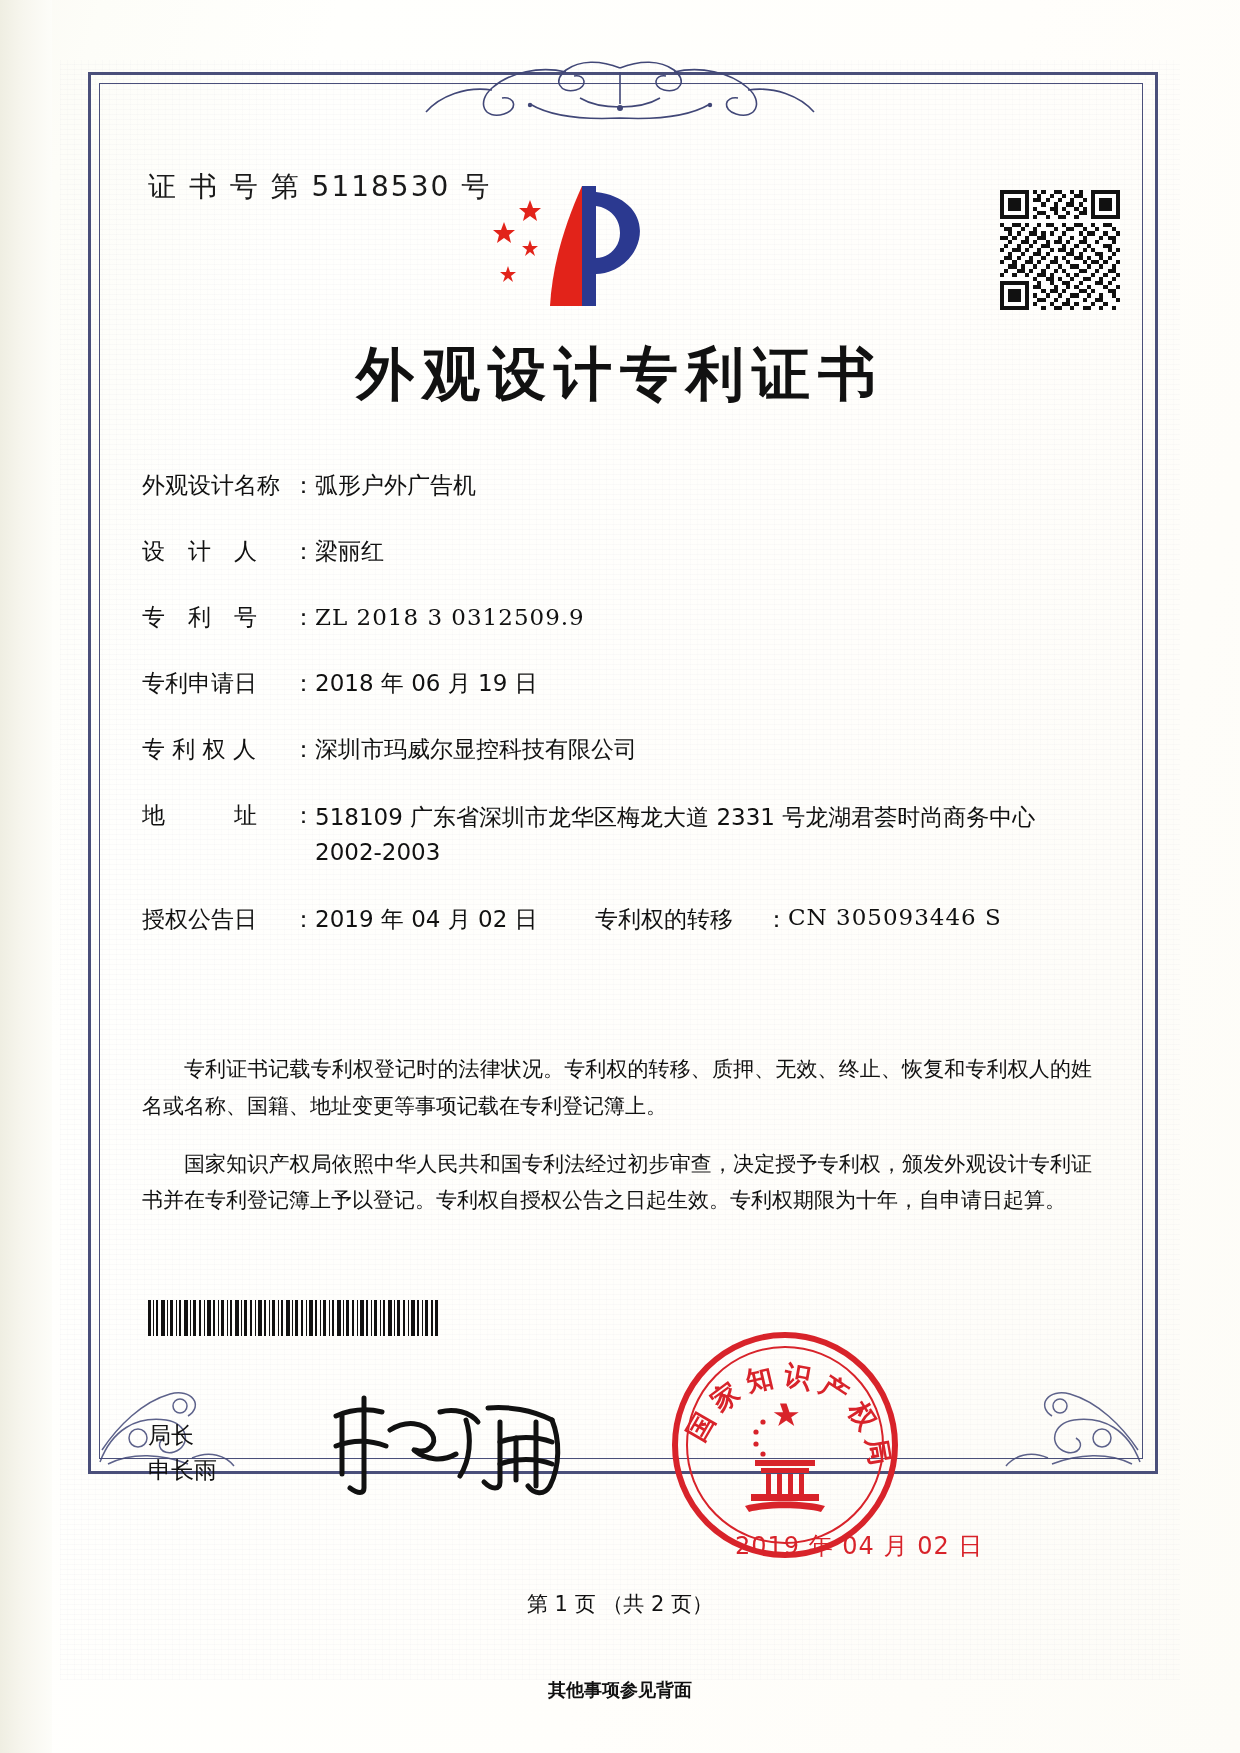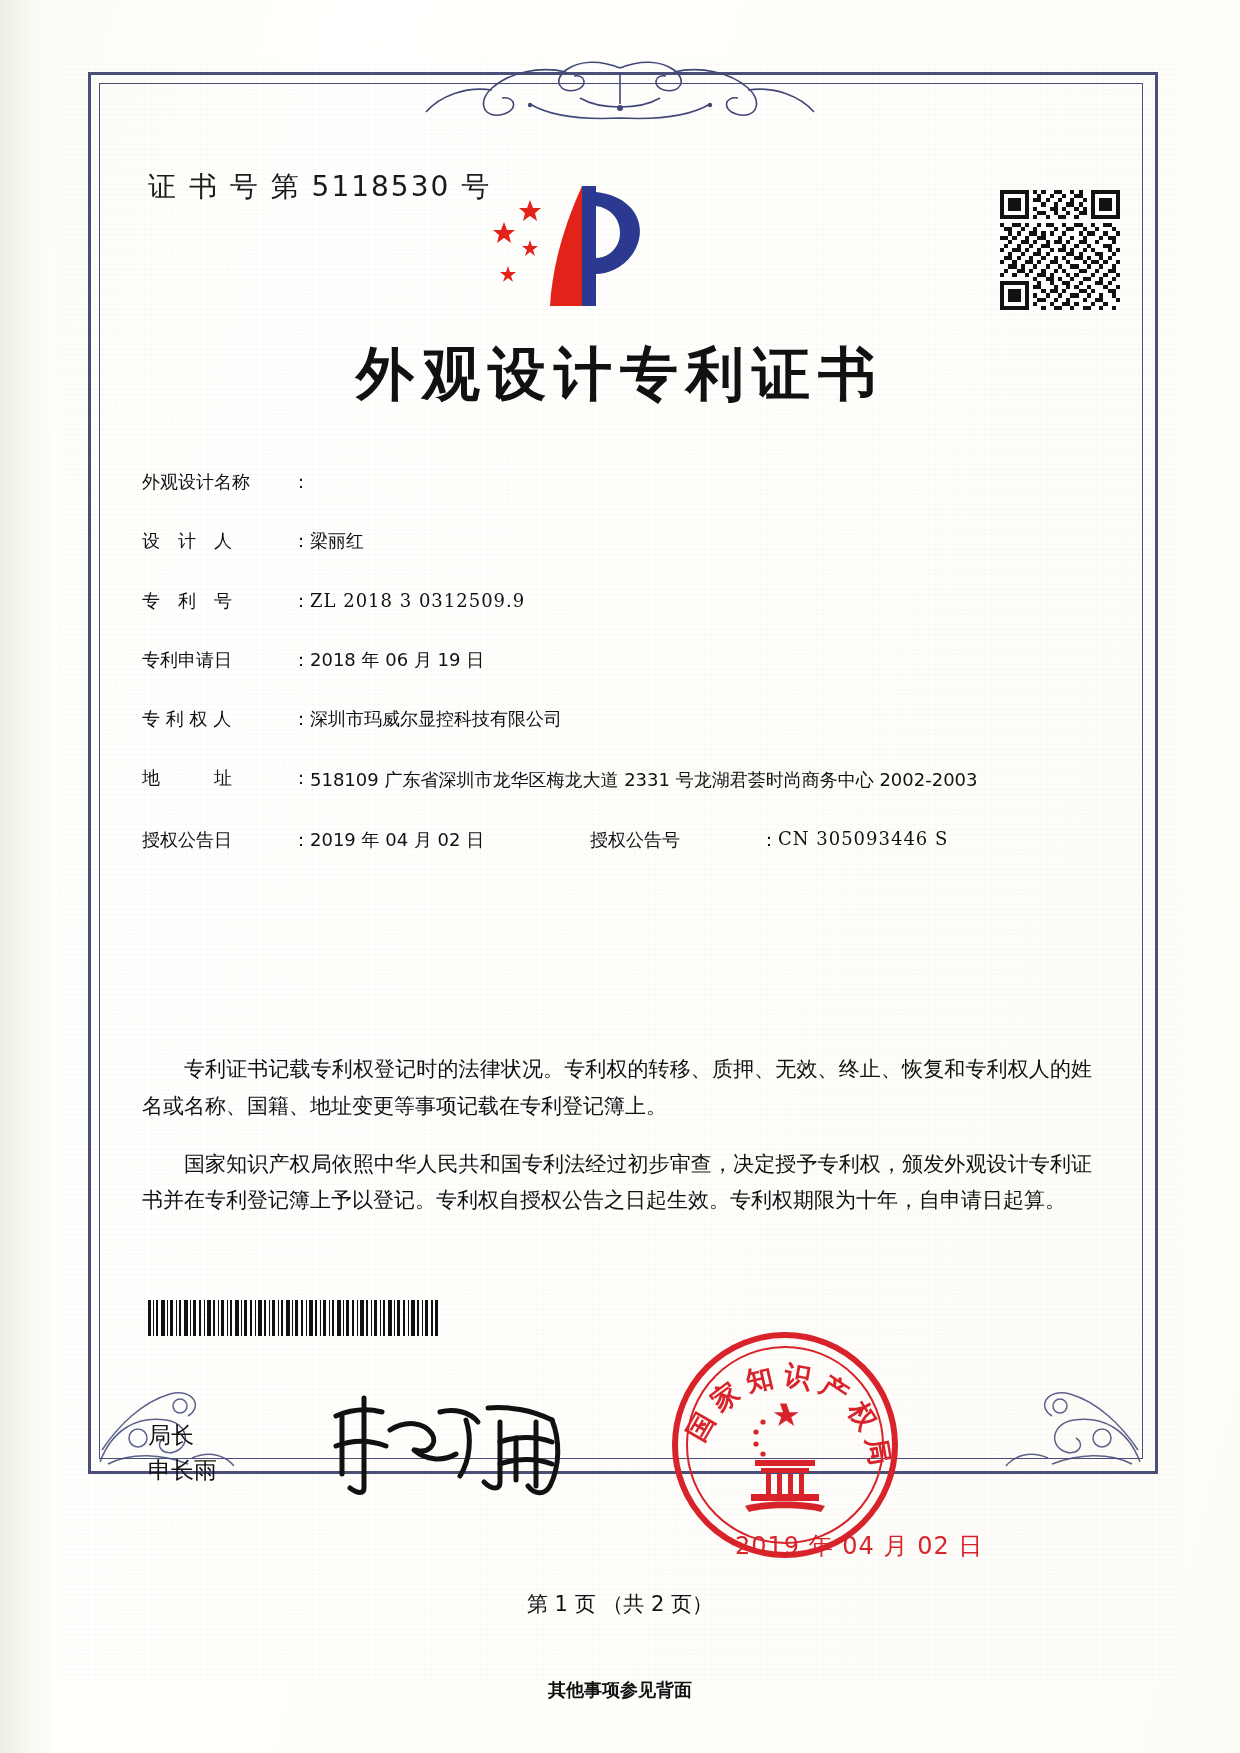"外观设计名称" .fields { font-size: 18px -> 23px }
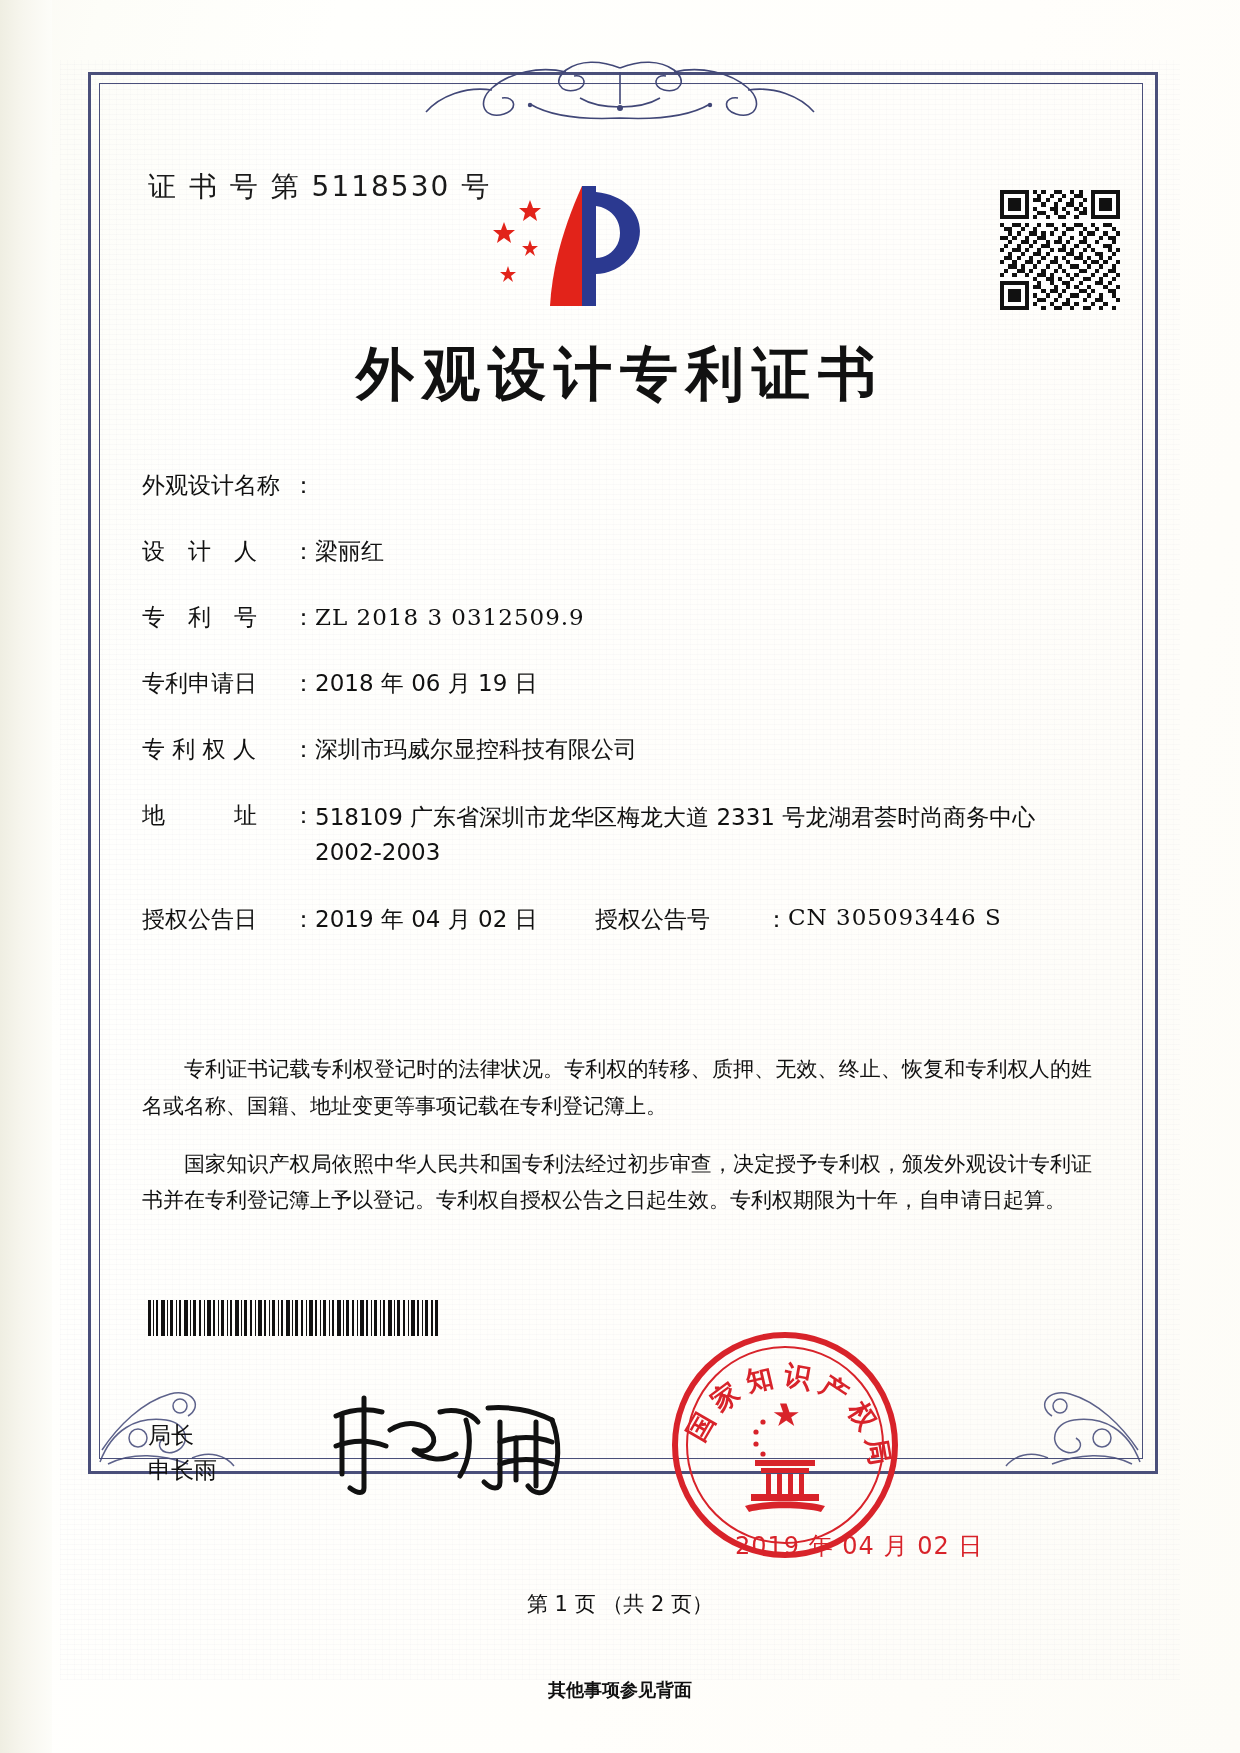"弧形户外广告机" span.field-value { html: none -> <span>弧形户外广告机</span> }
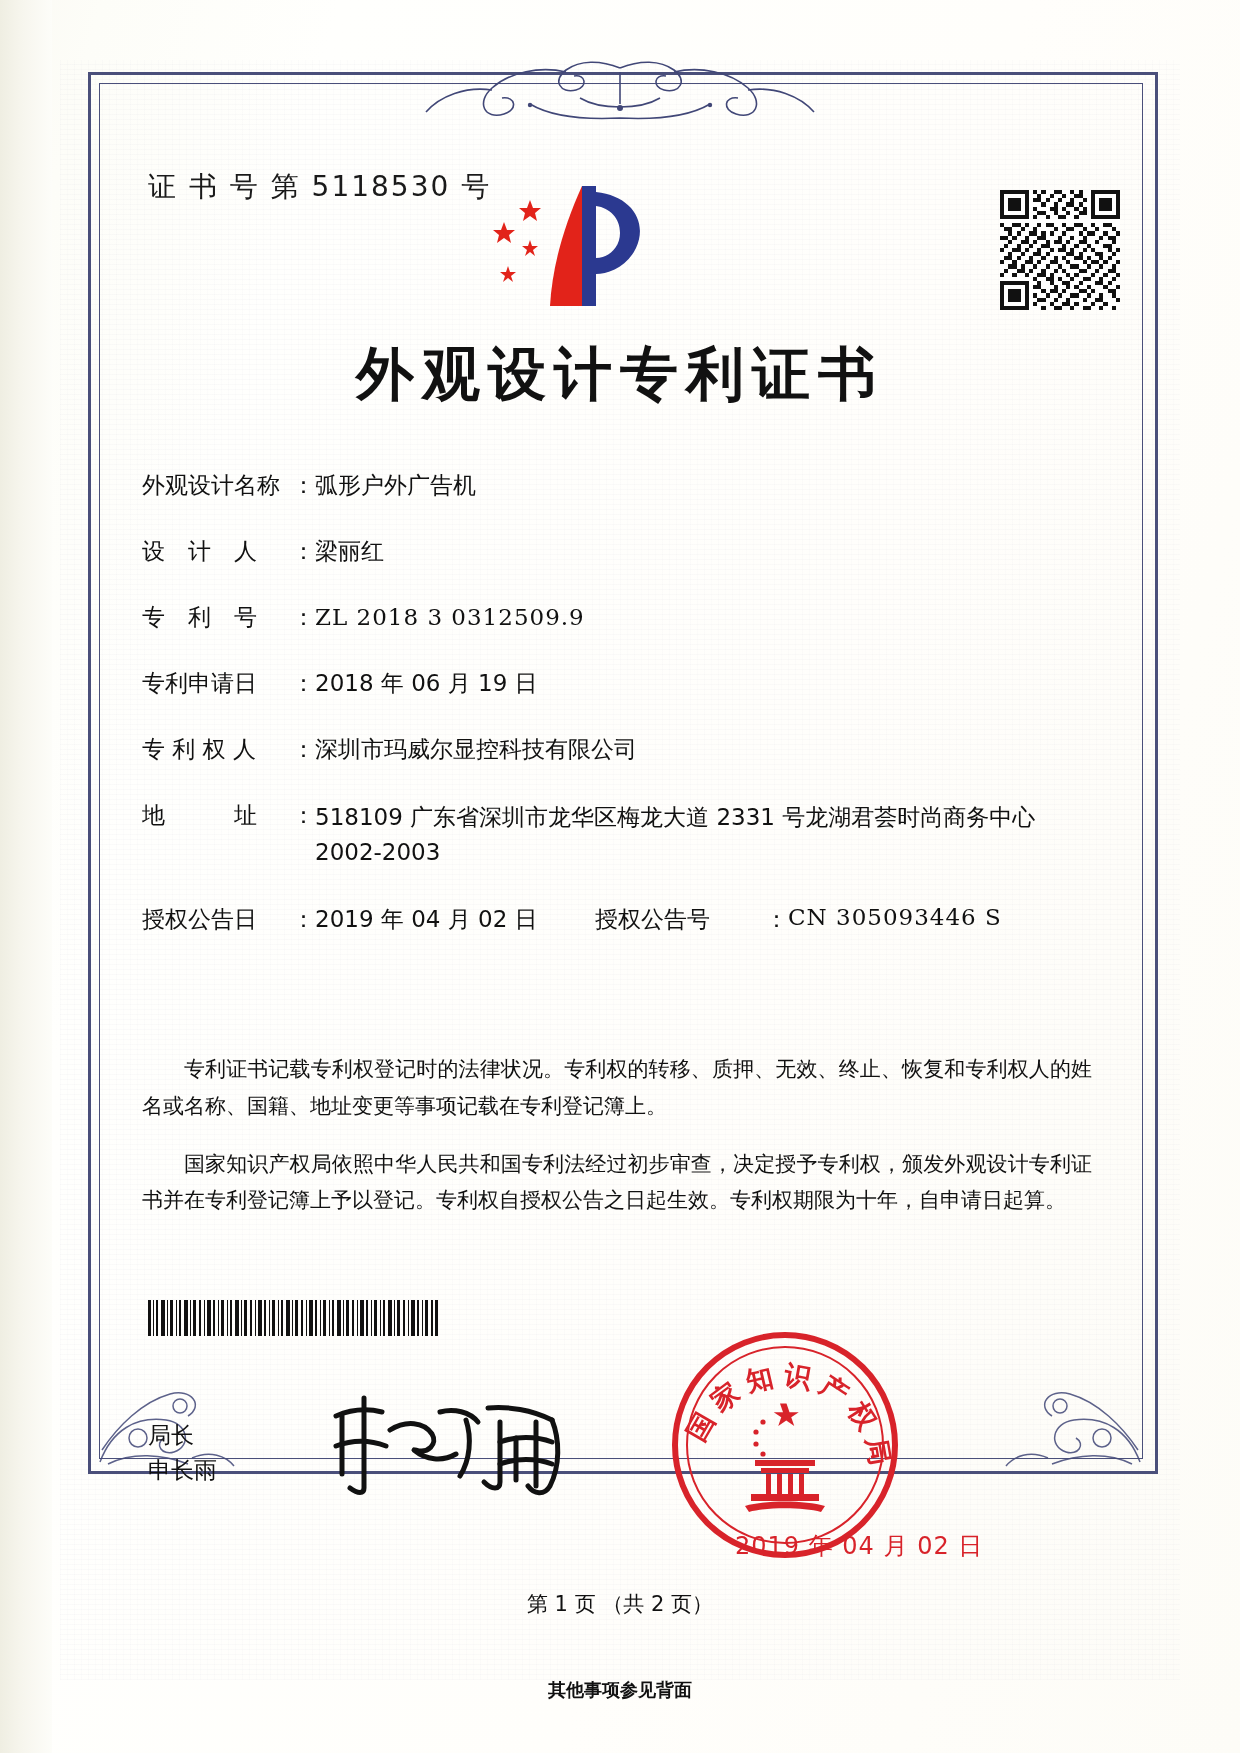"授权公告号" span.pub-right-label { text: 授权公告号 -> 专利权的转移 }
